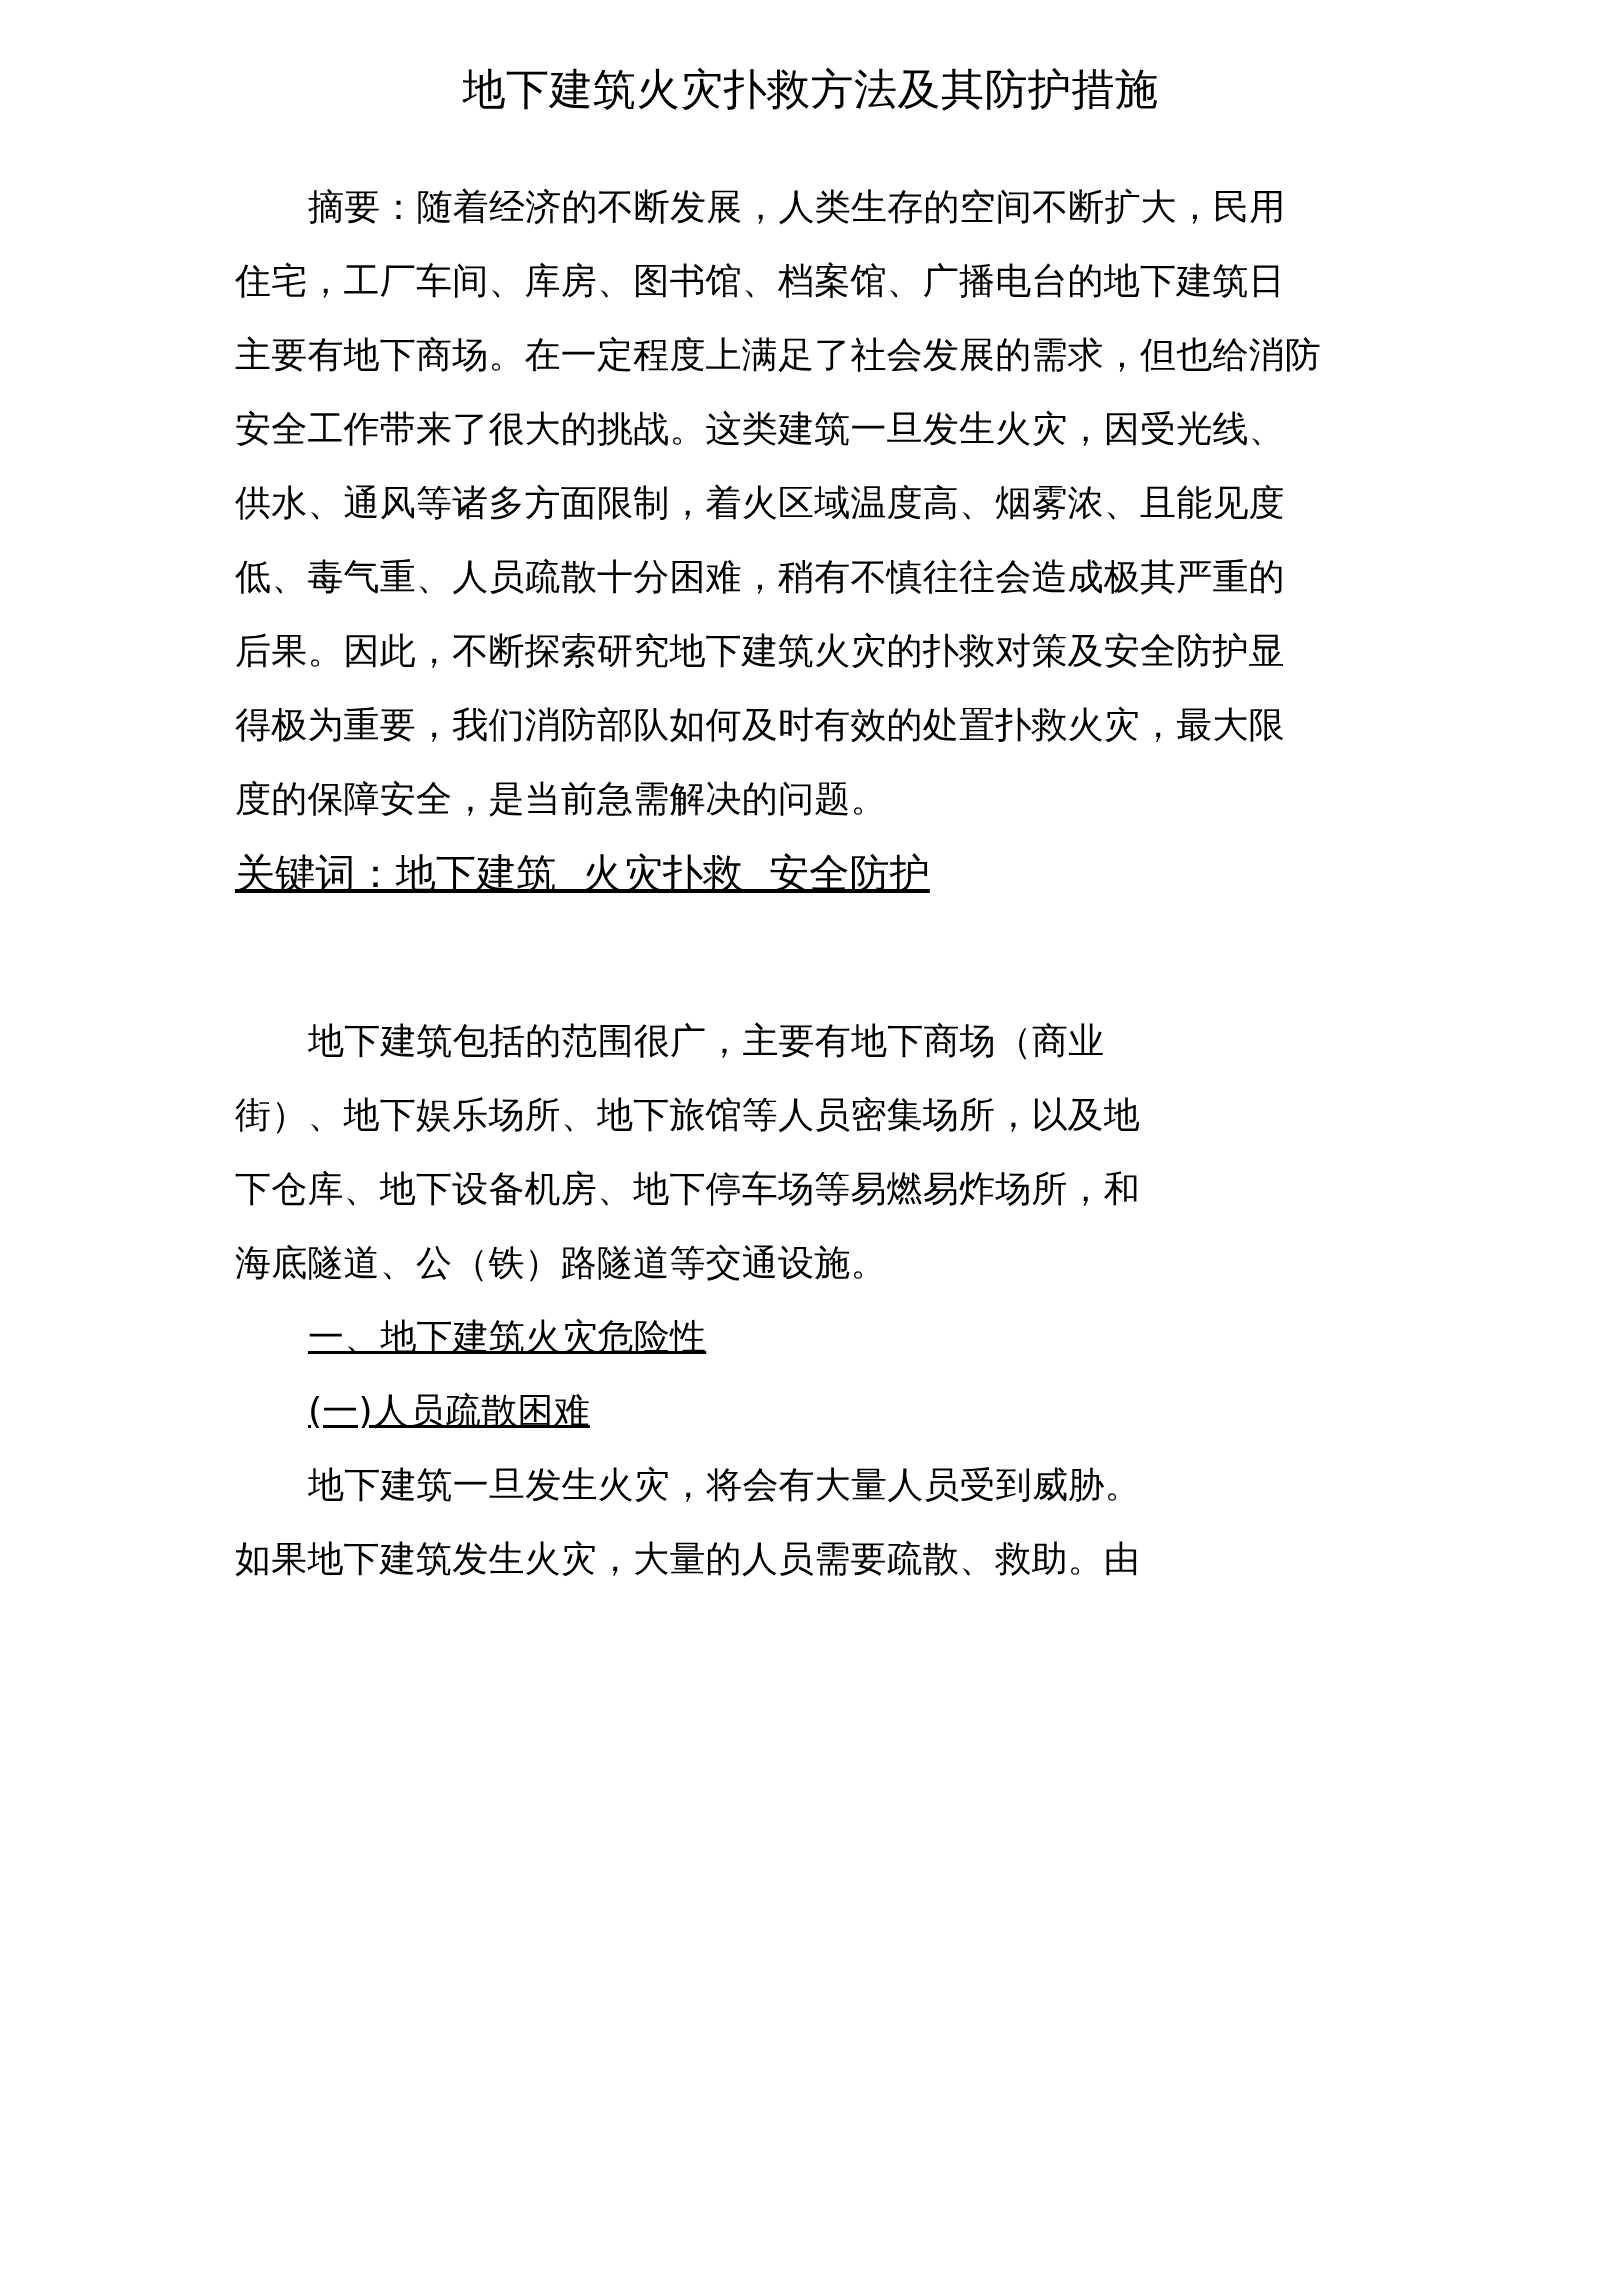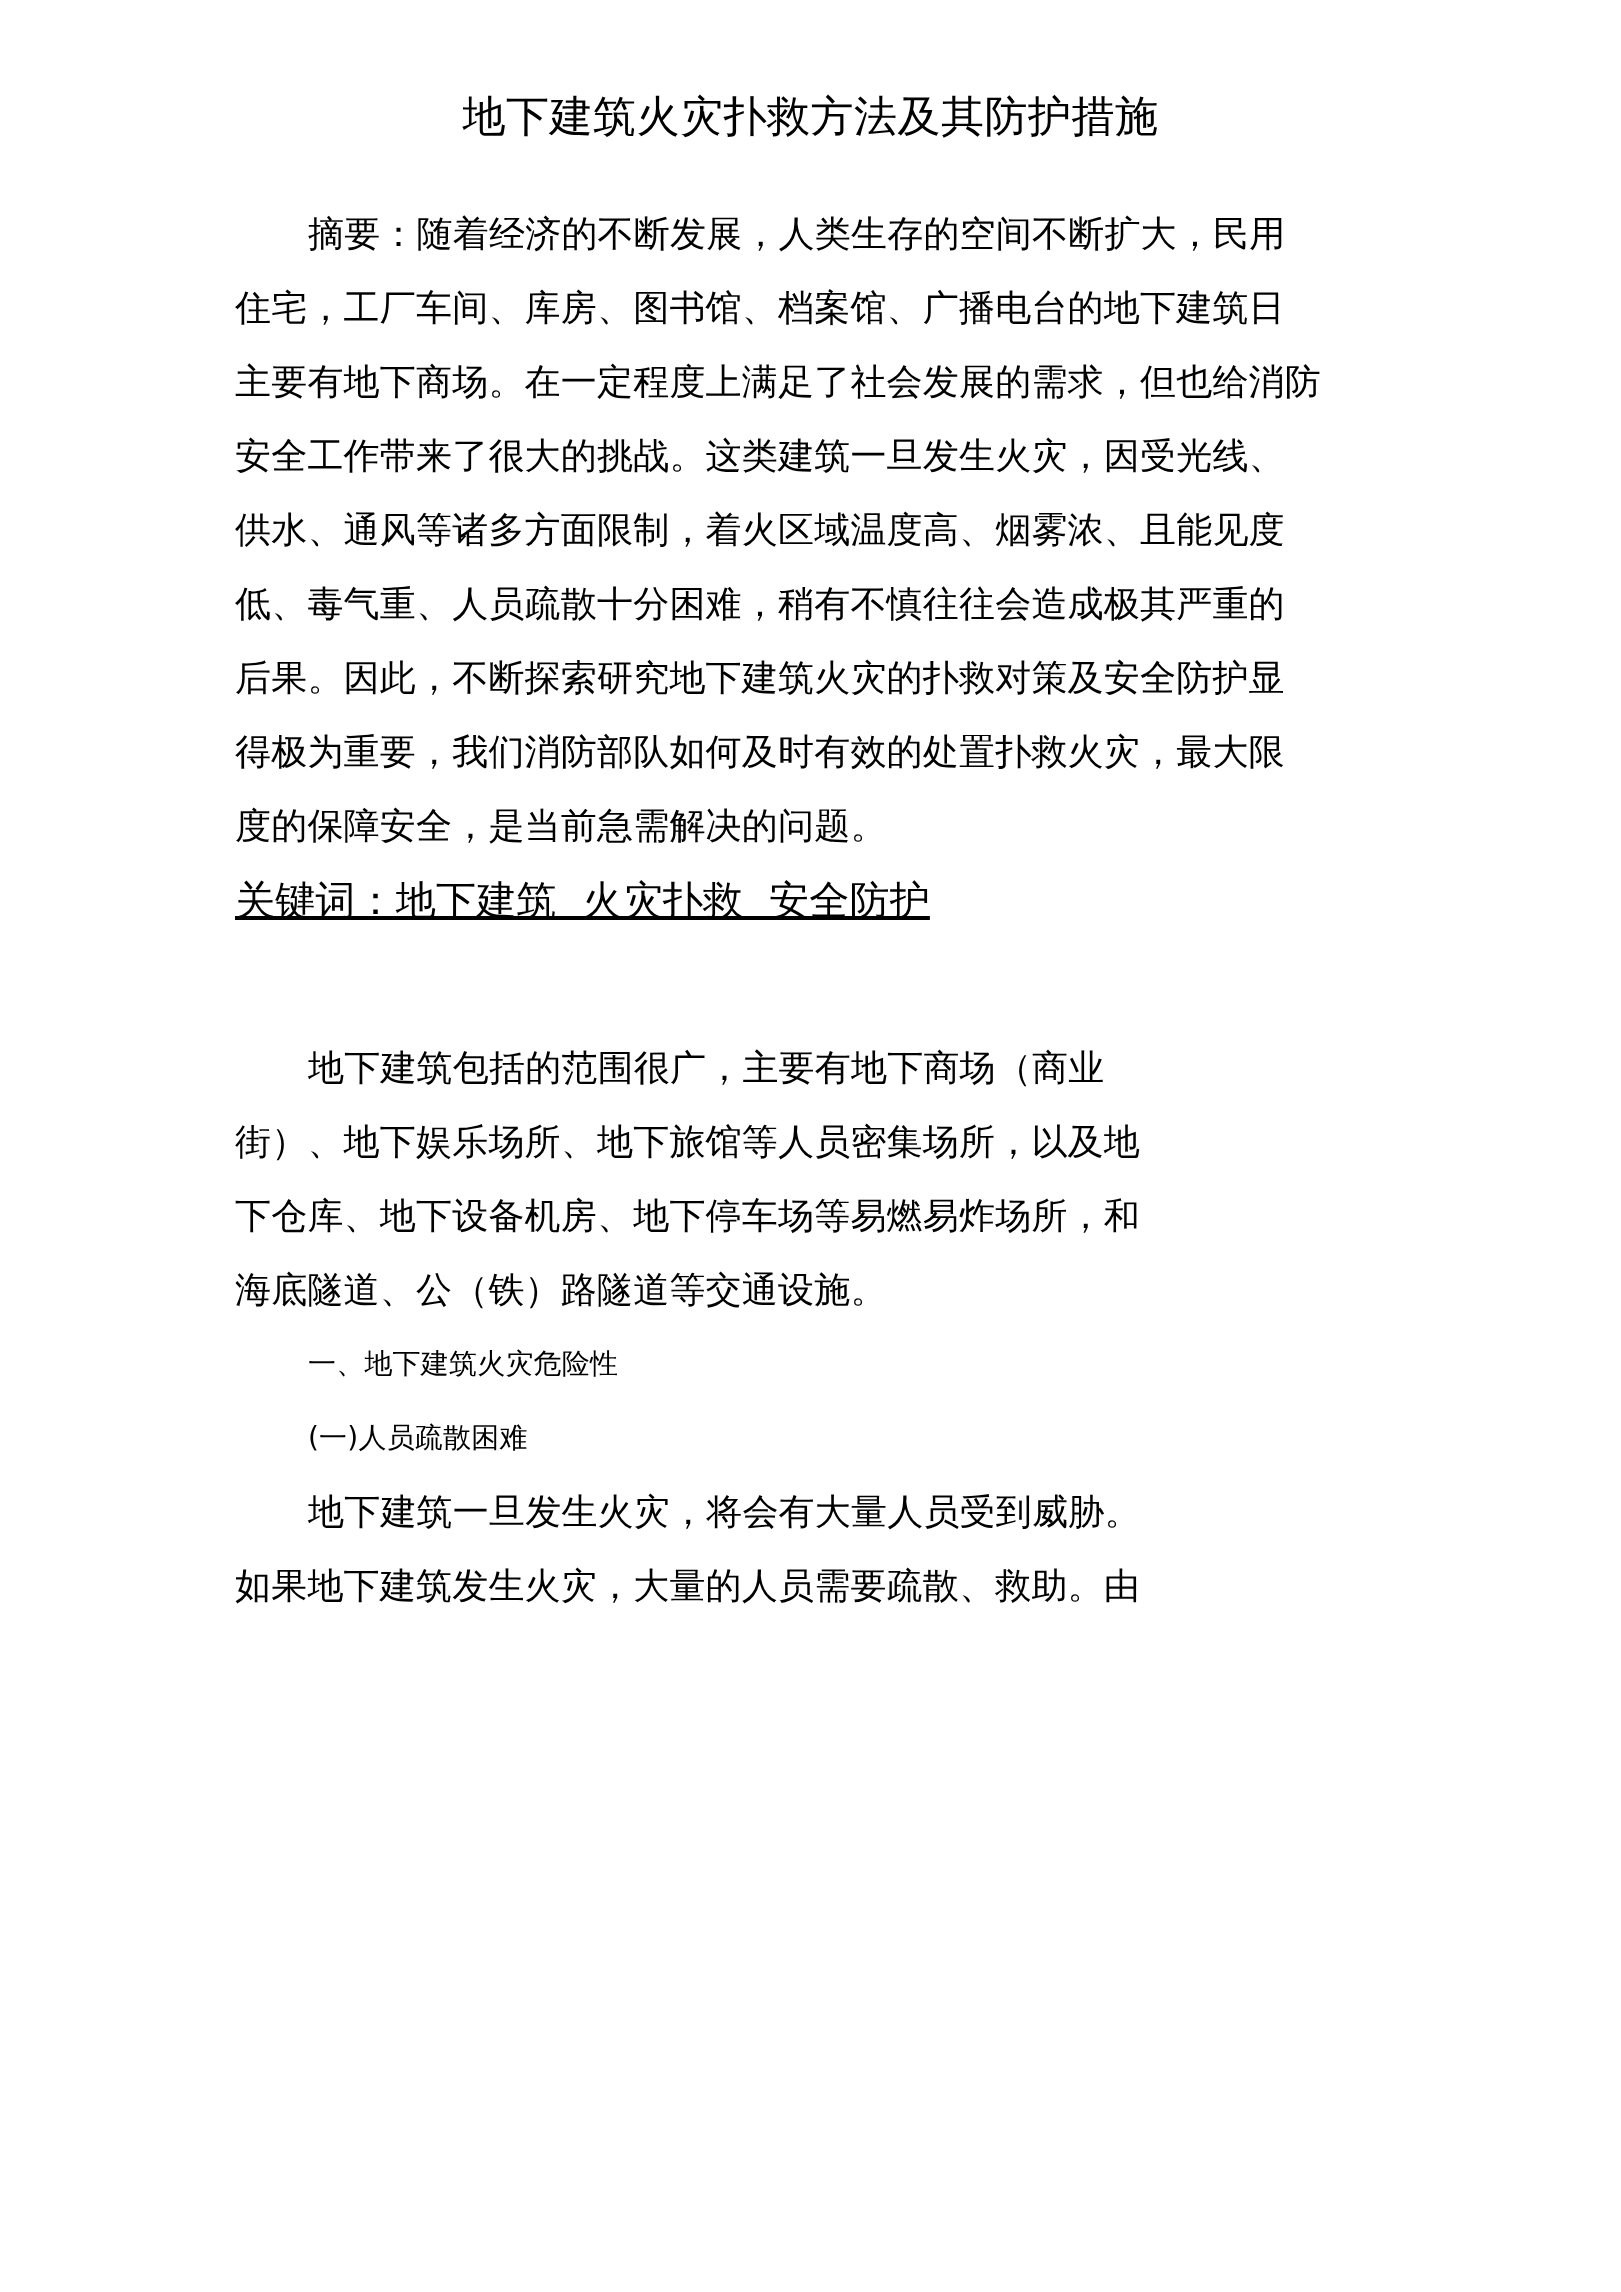"地下建筑火灾扑救方法及其防护措施" .page { padding: 90px 235px 0 235px -> 63px 235px 0 235px }
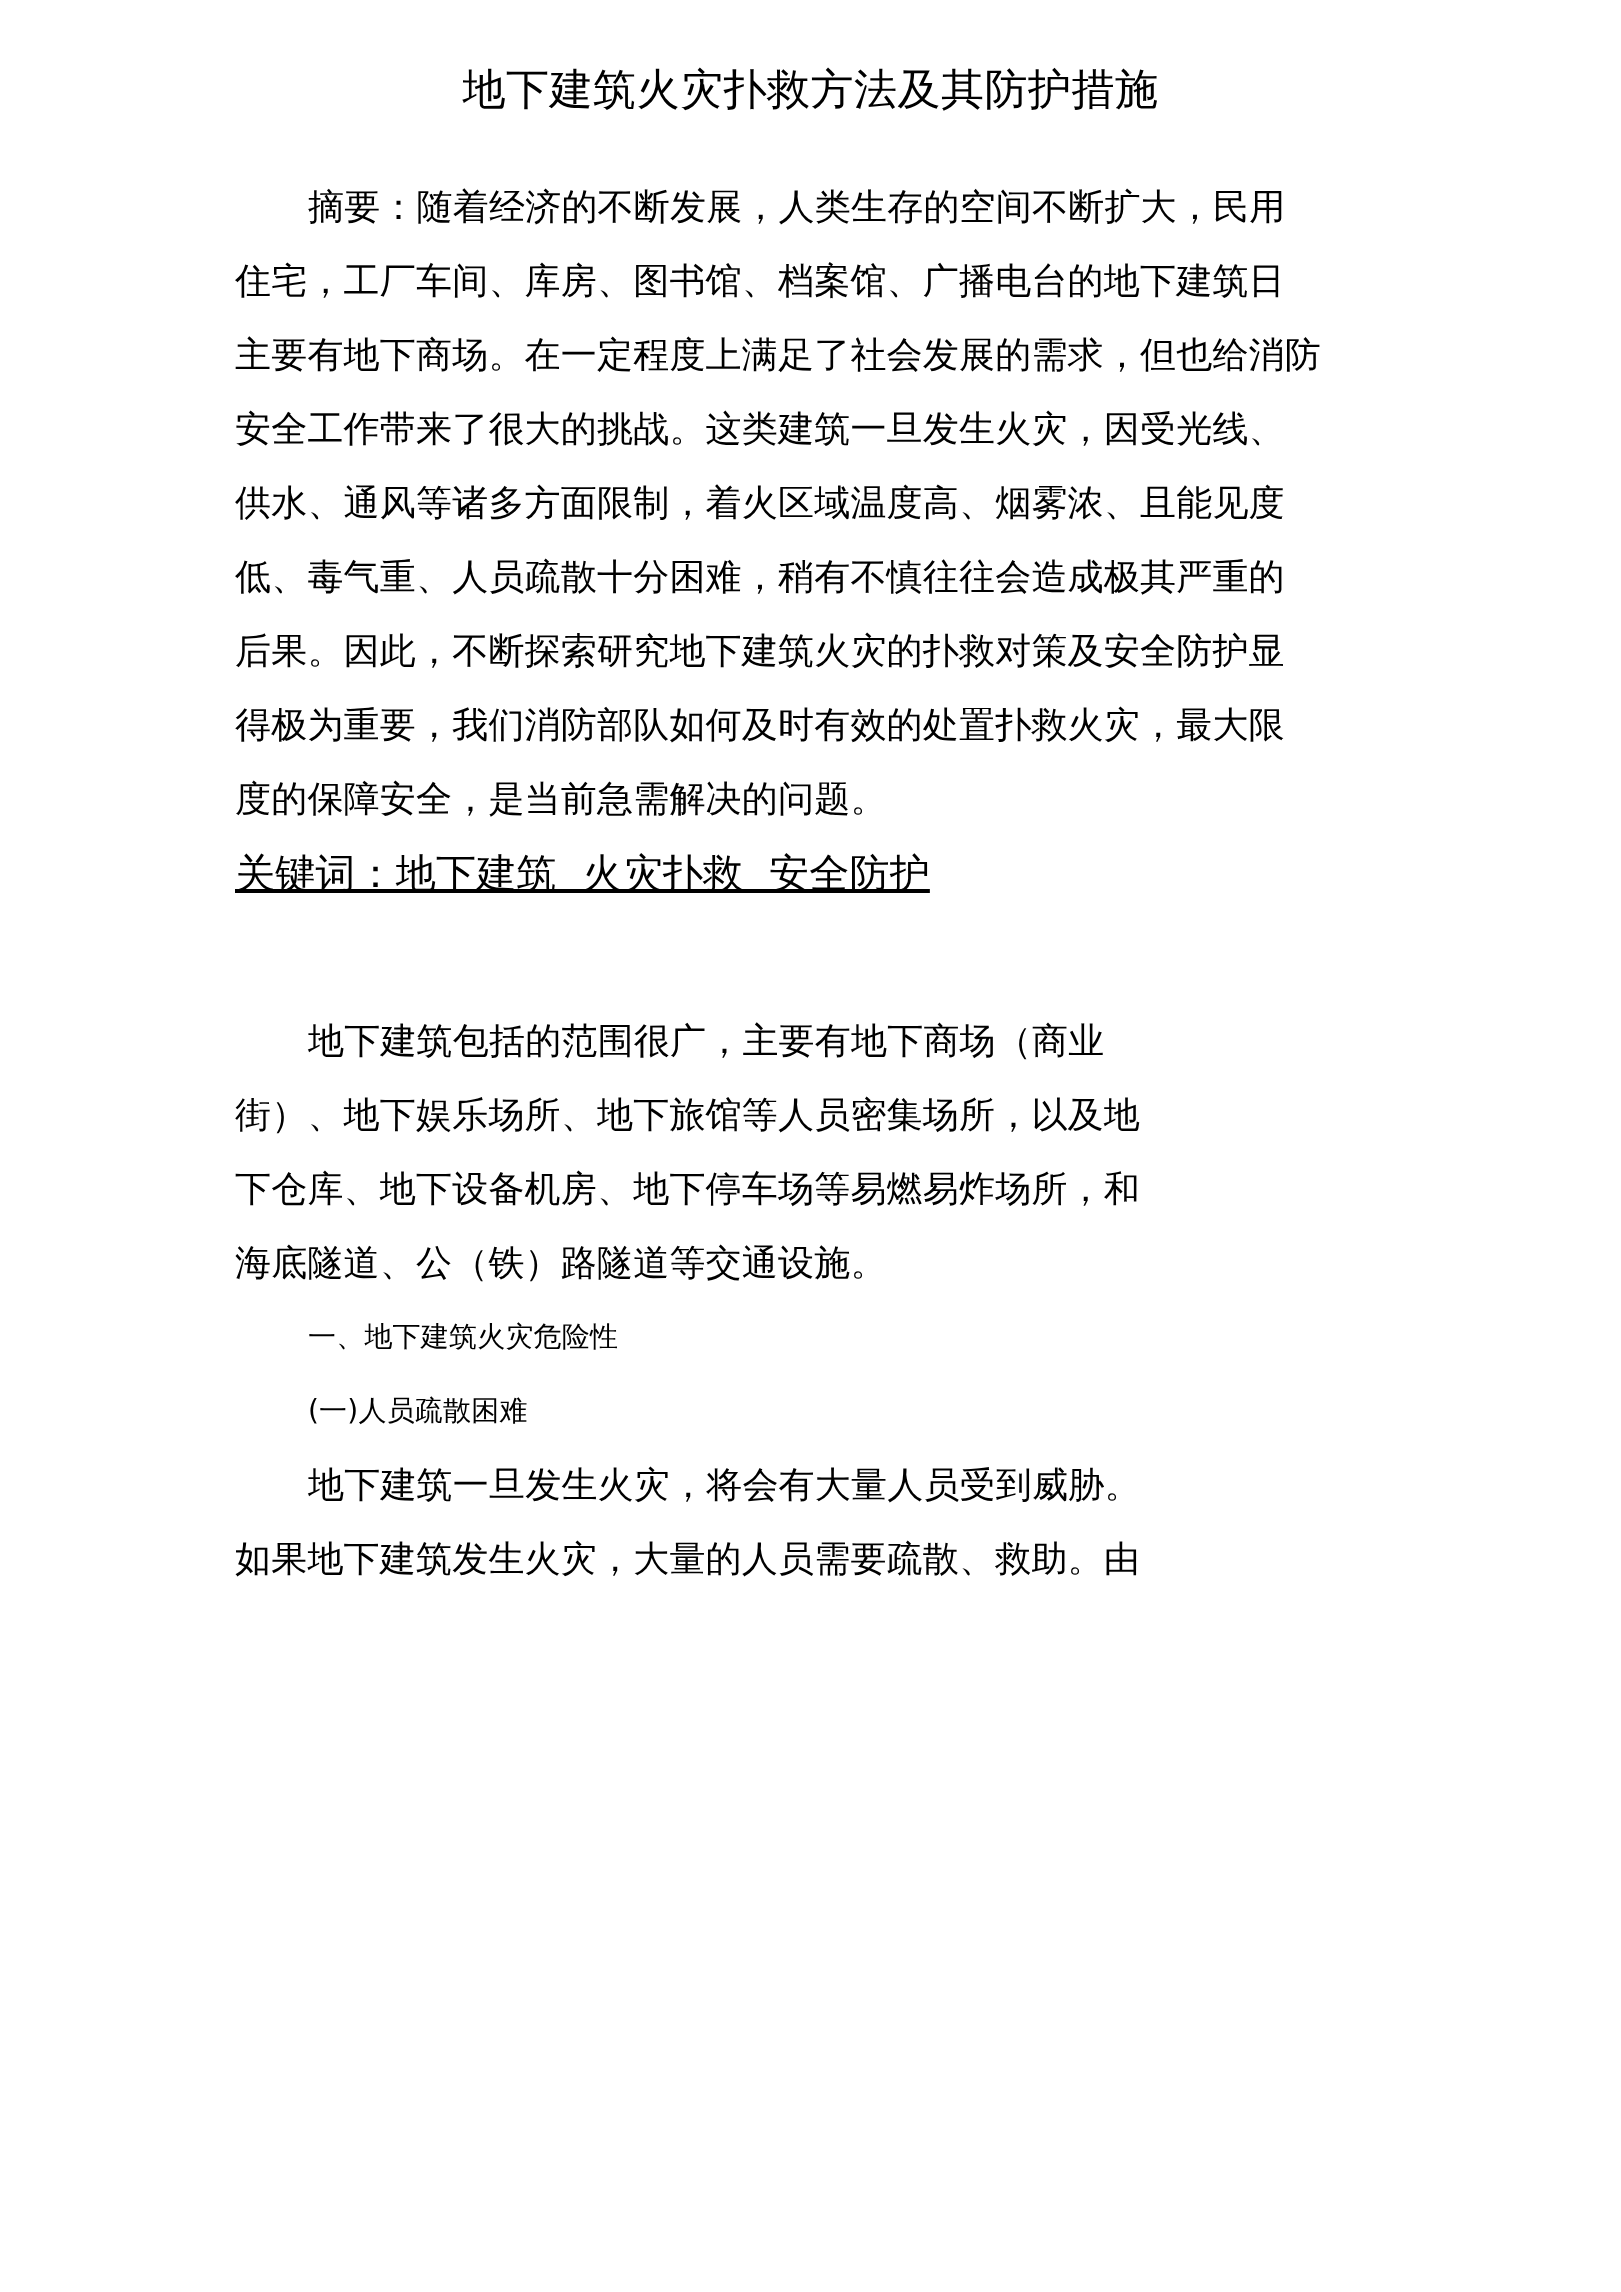"一、地下建筑火灾危险性" .heading-line { font-size: 28px -> 36px; text-decoration: none -> underline }
